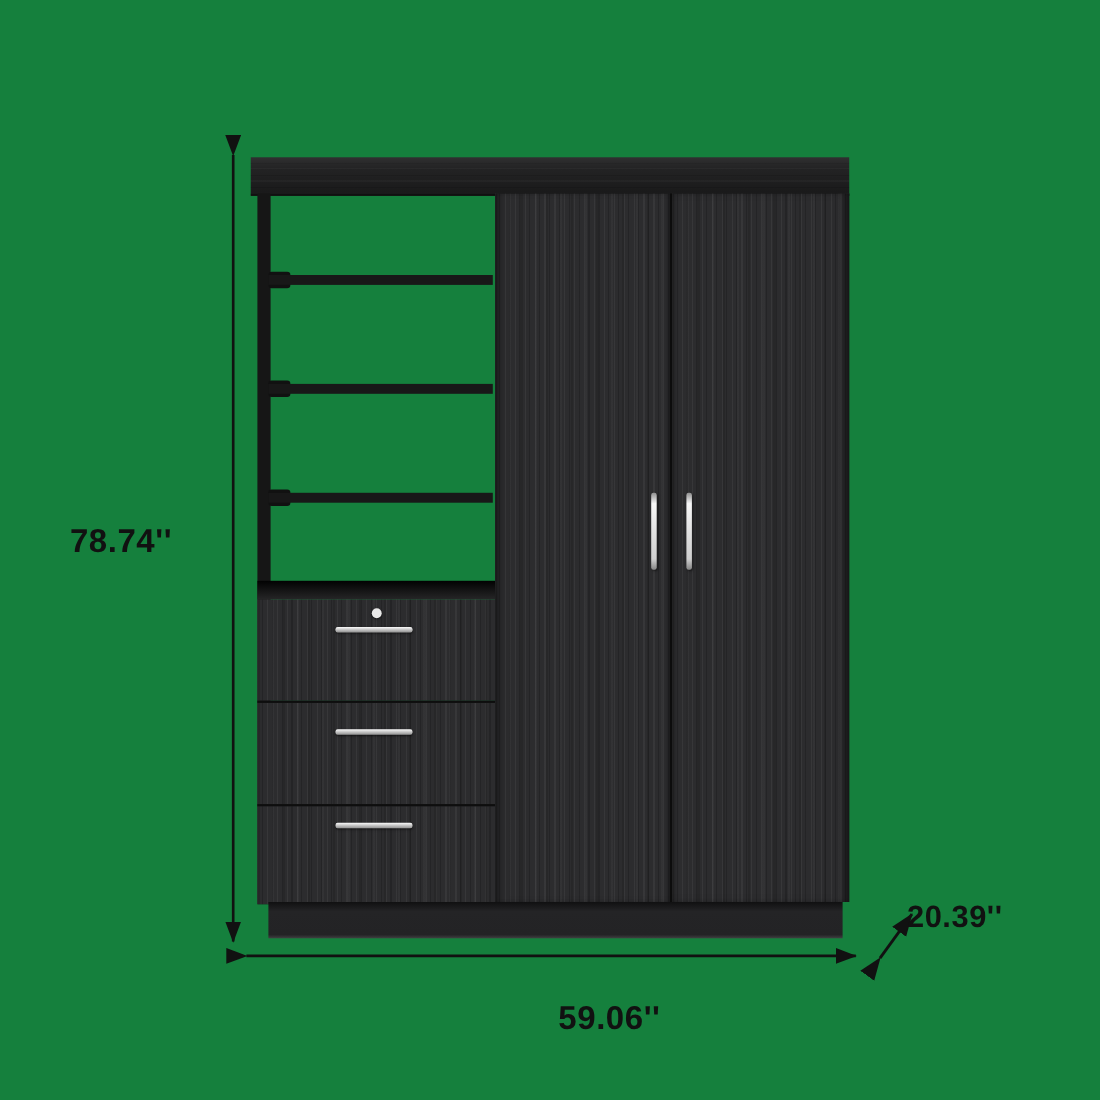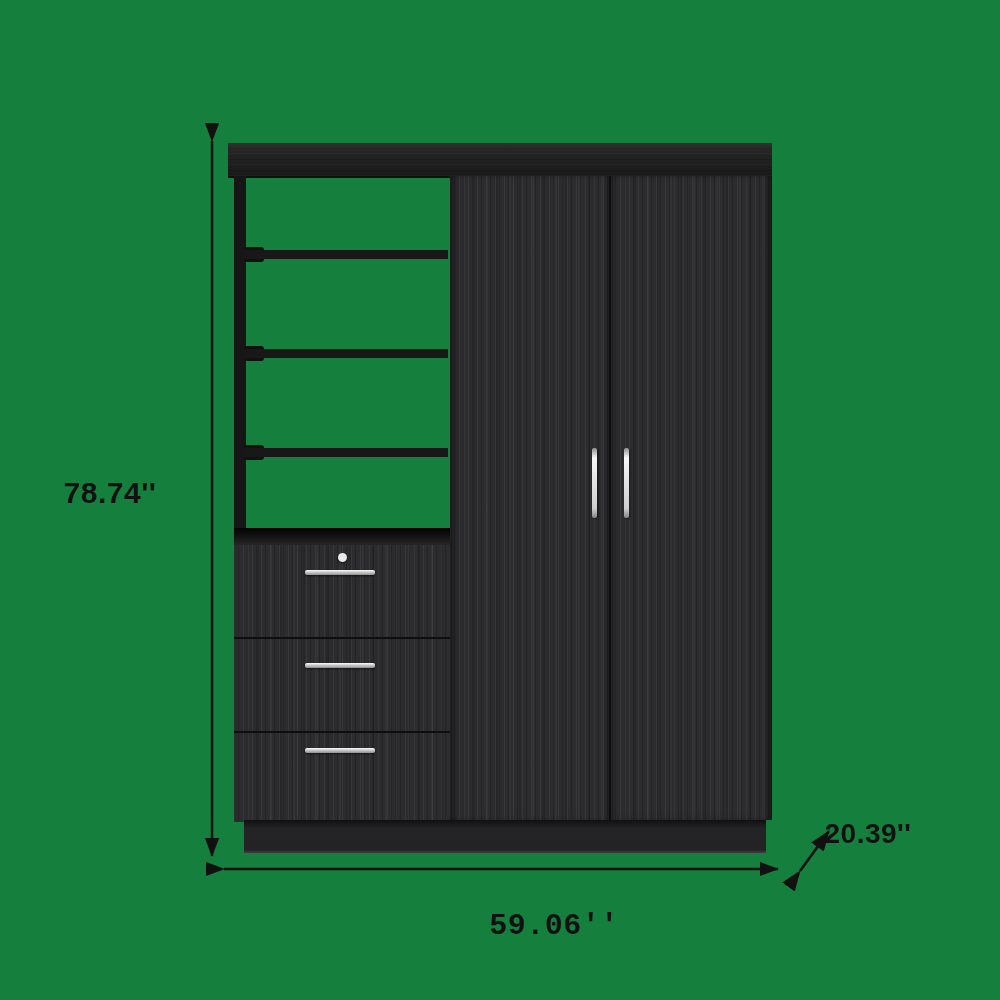"59.06''" div.dim-label { font-family: Liberation Mono, monospace -> none }
